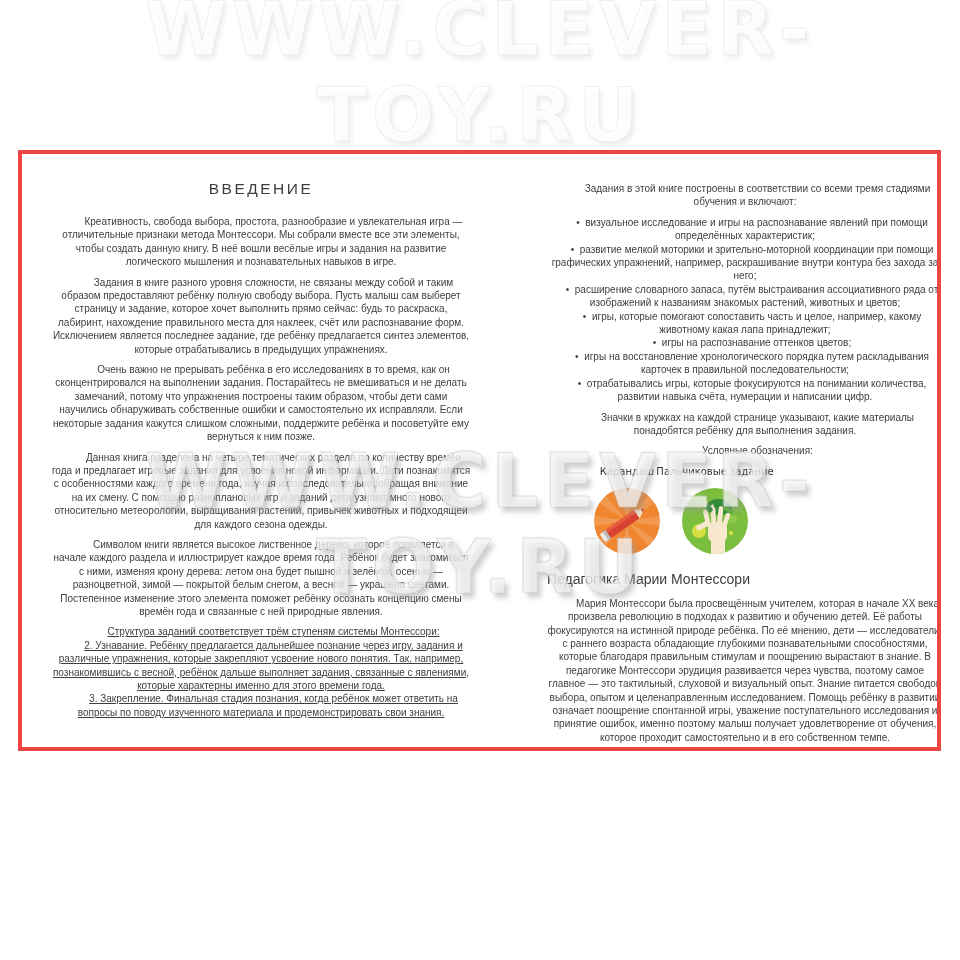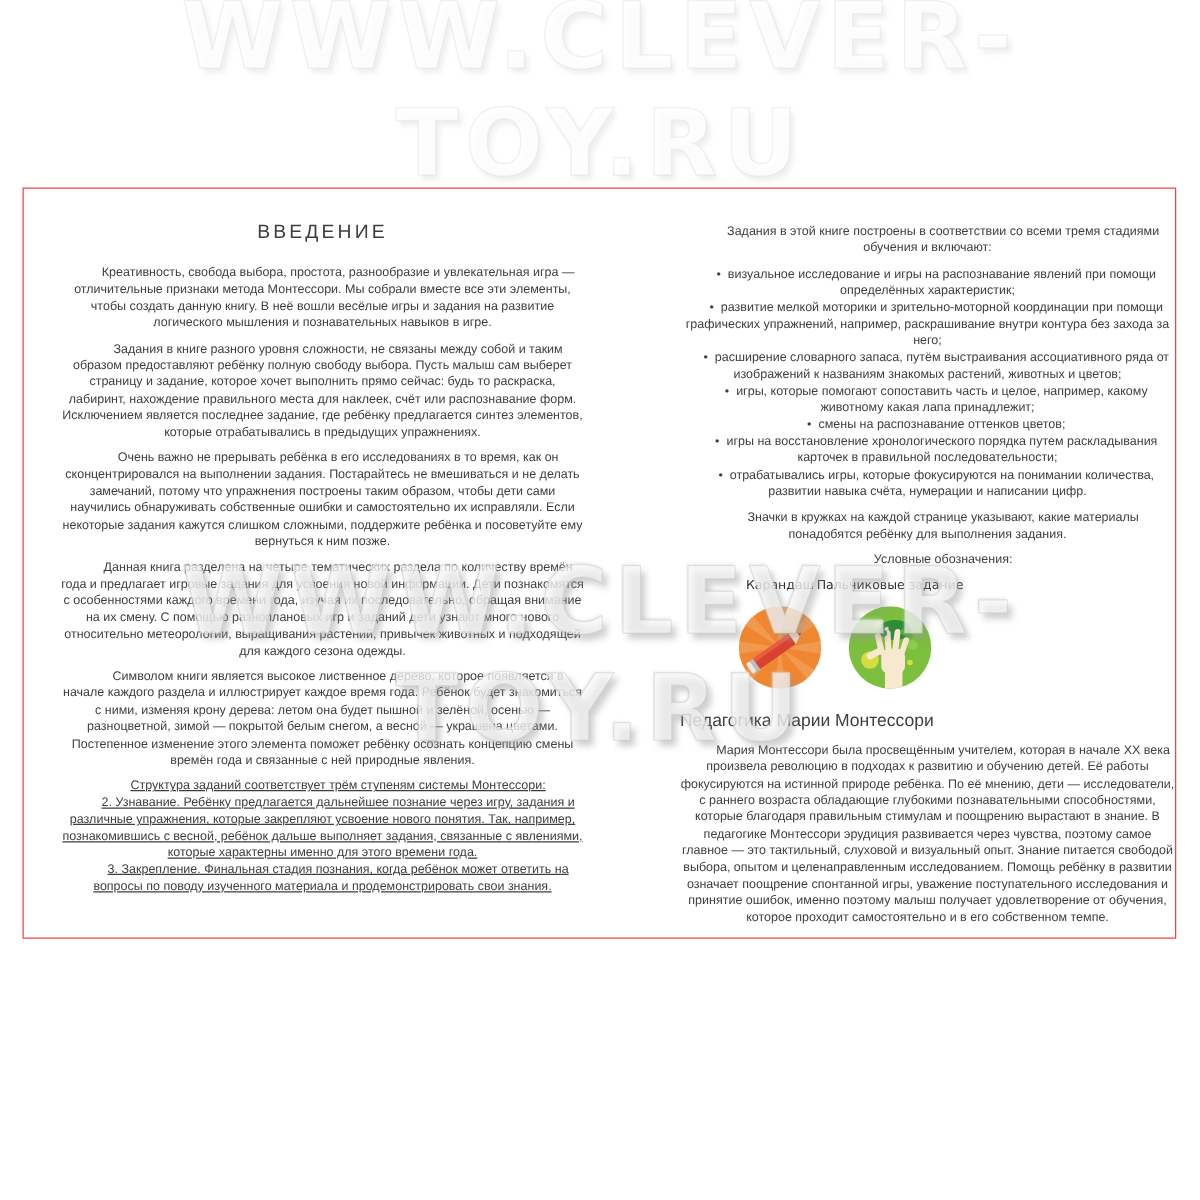"ВВЕДЕНИЕ" .spread { border: 1px solid #ef4444 -> 4px solid #ef4444 }
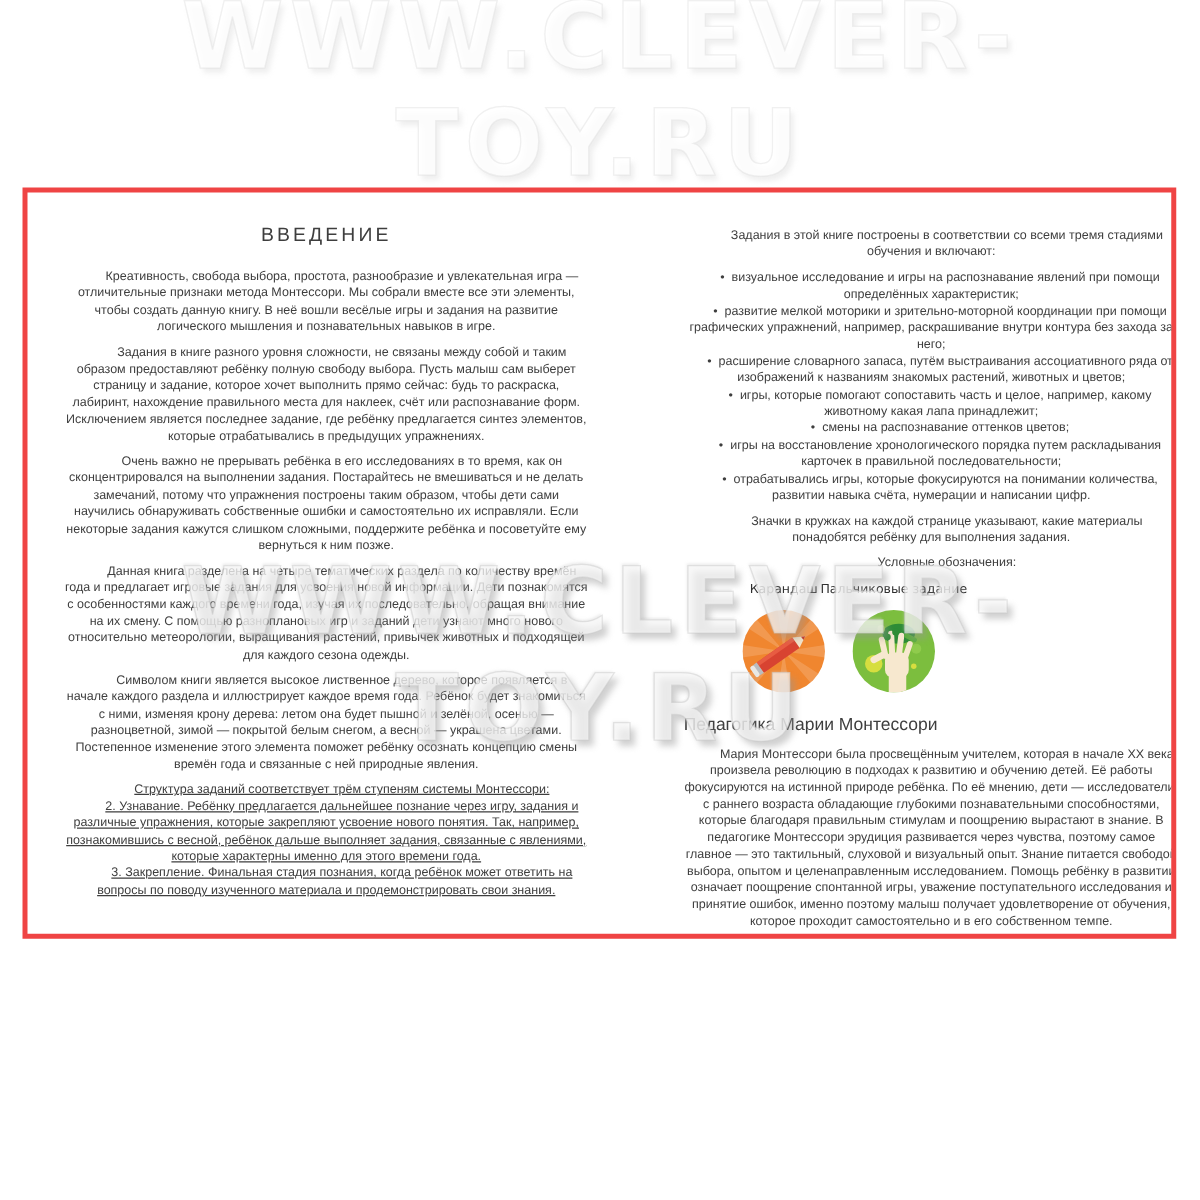"смены на распознавание оттенков цветов;" p.bullet { text: смены -> игры }
